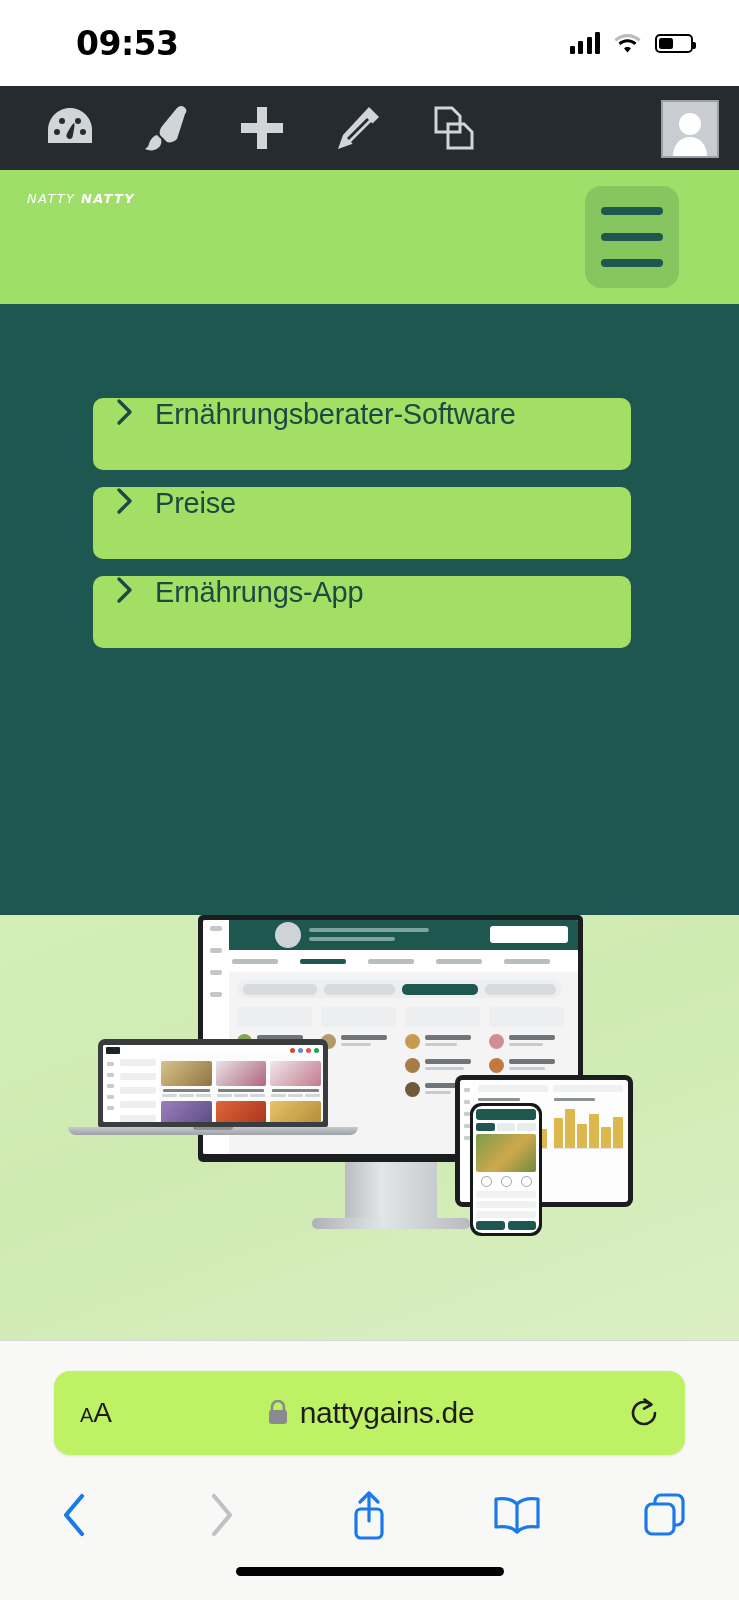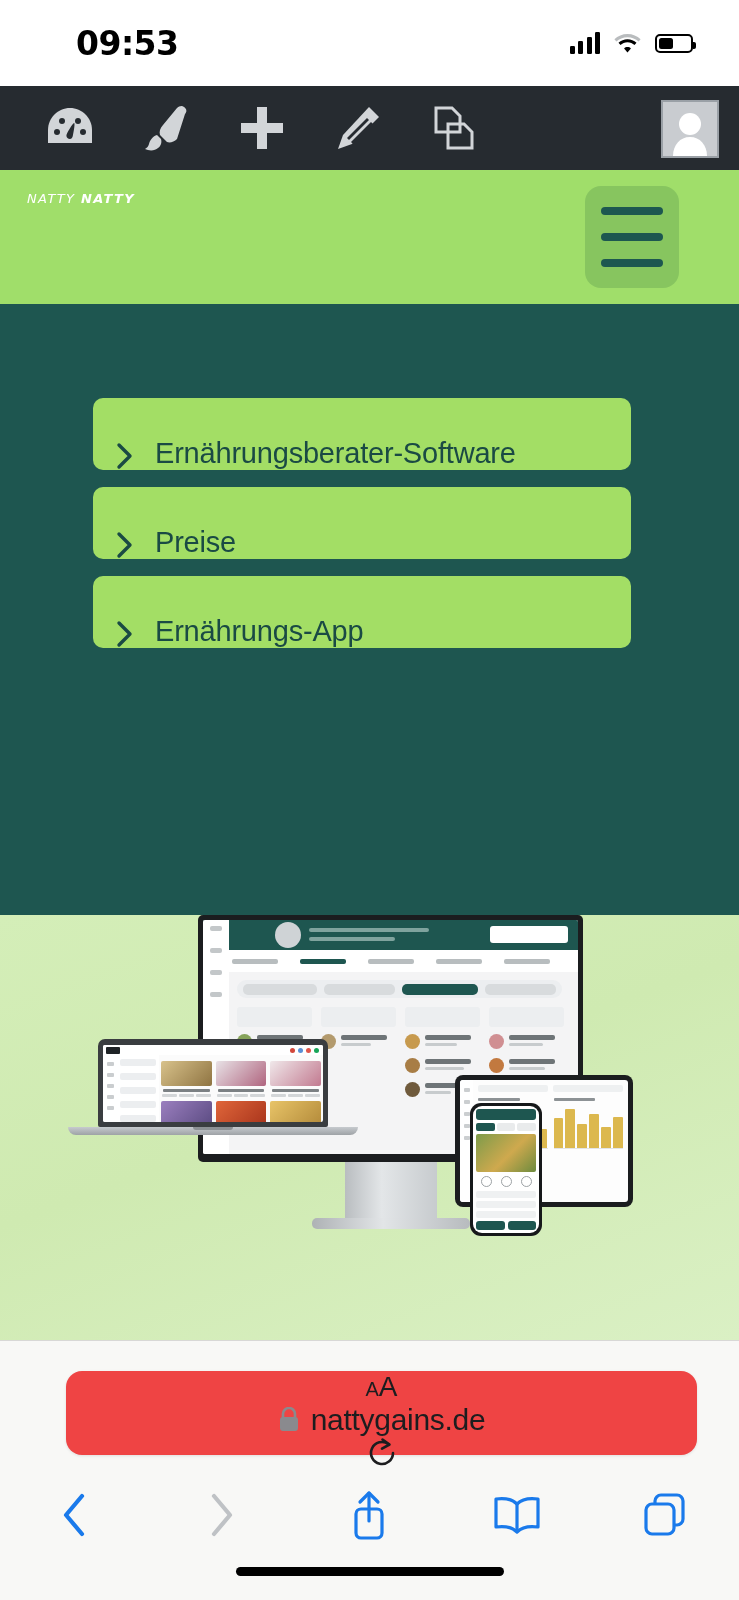"Ernährungsberater-Software" .menu-item { align-items: flex-end -> flex-start }
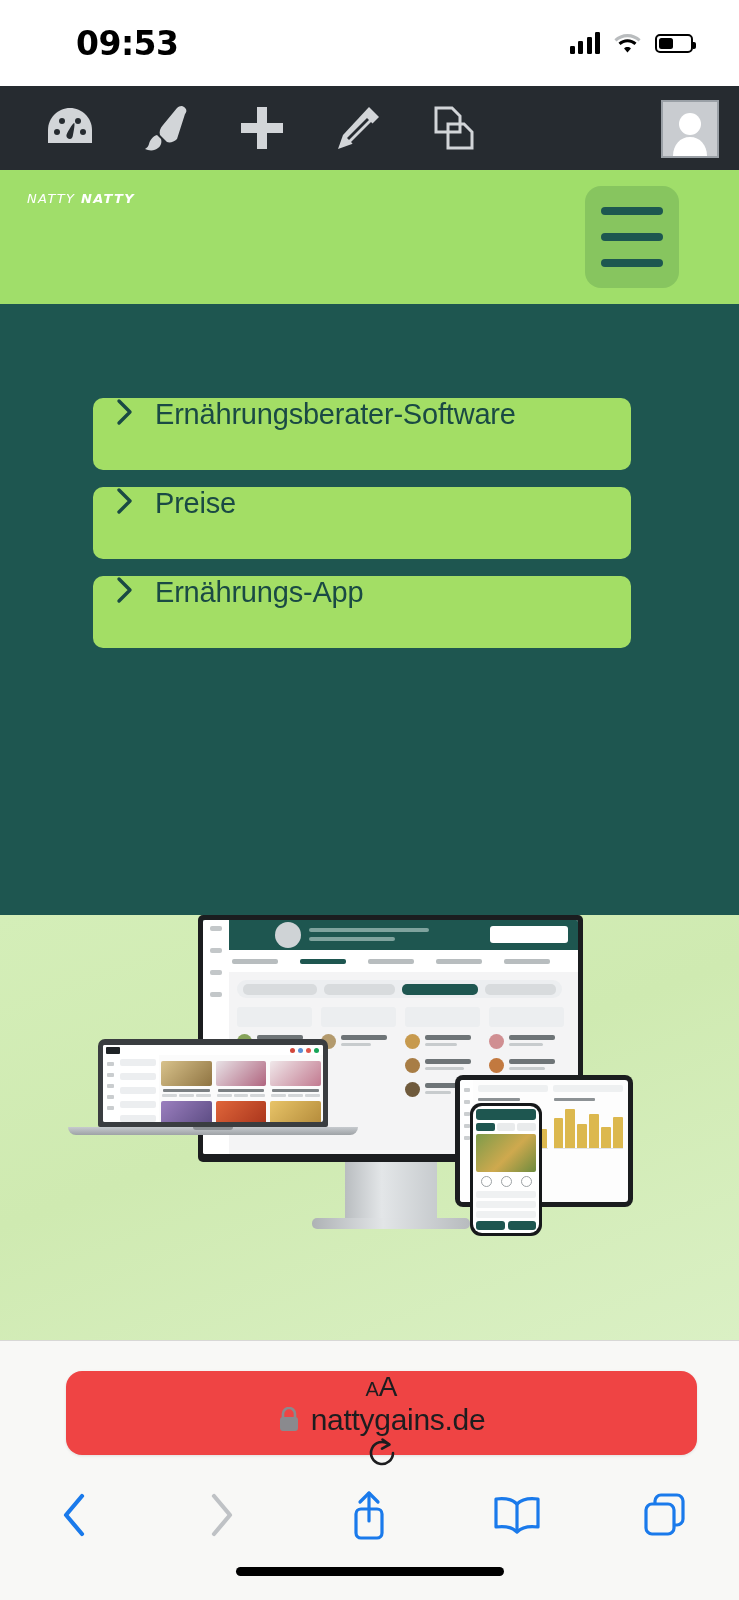"AA" .urlbar { background: #ef4444 -> #bef264; flex-direction: column -> none; left: 66px -> 54px }
